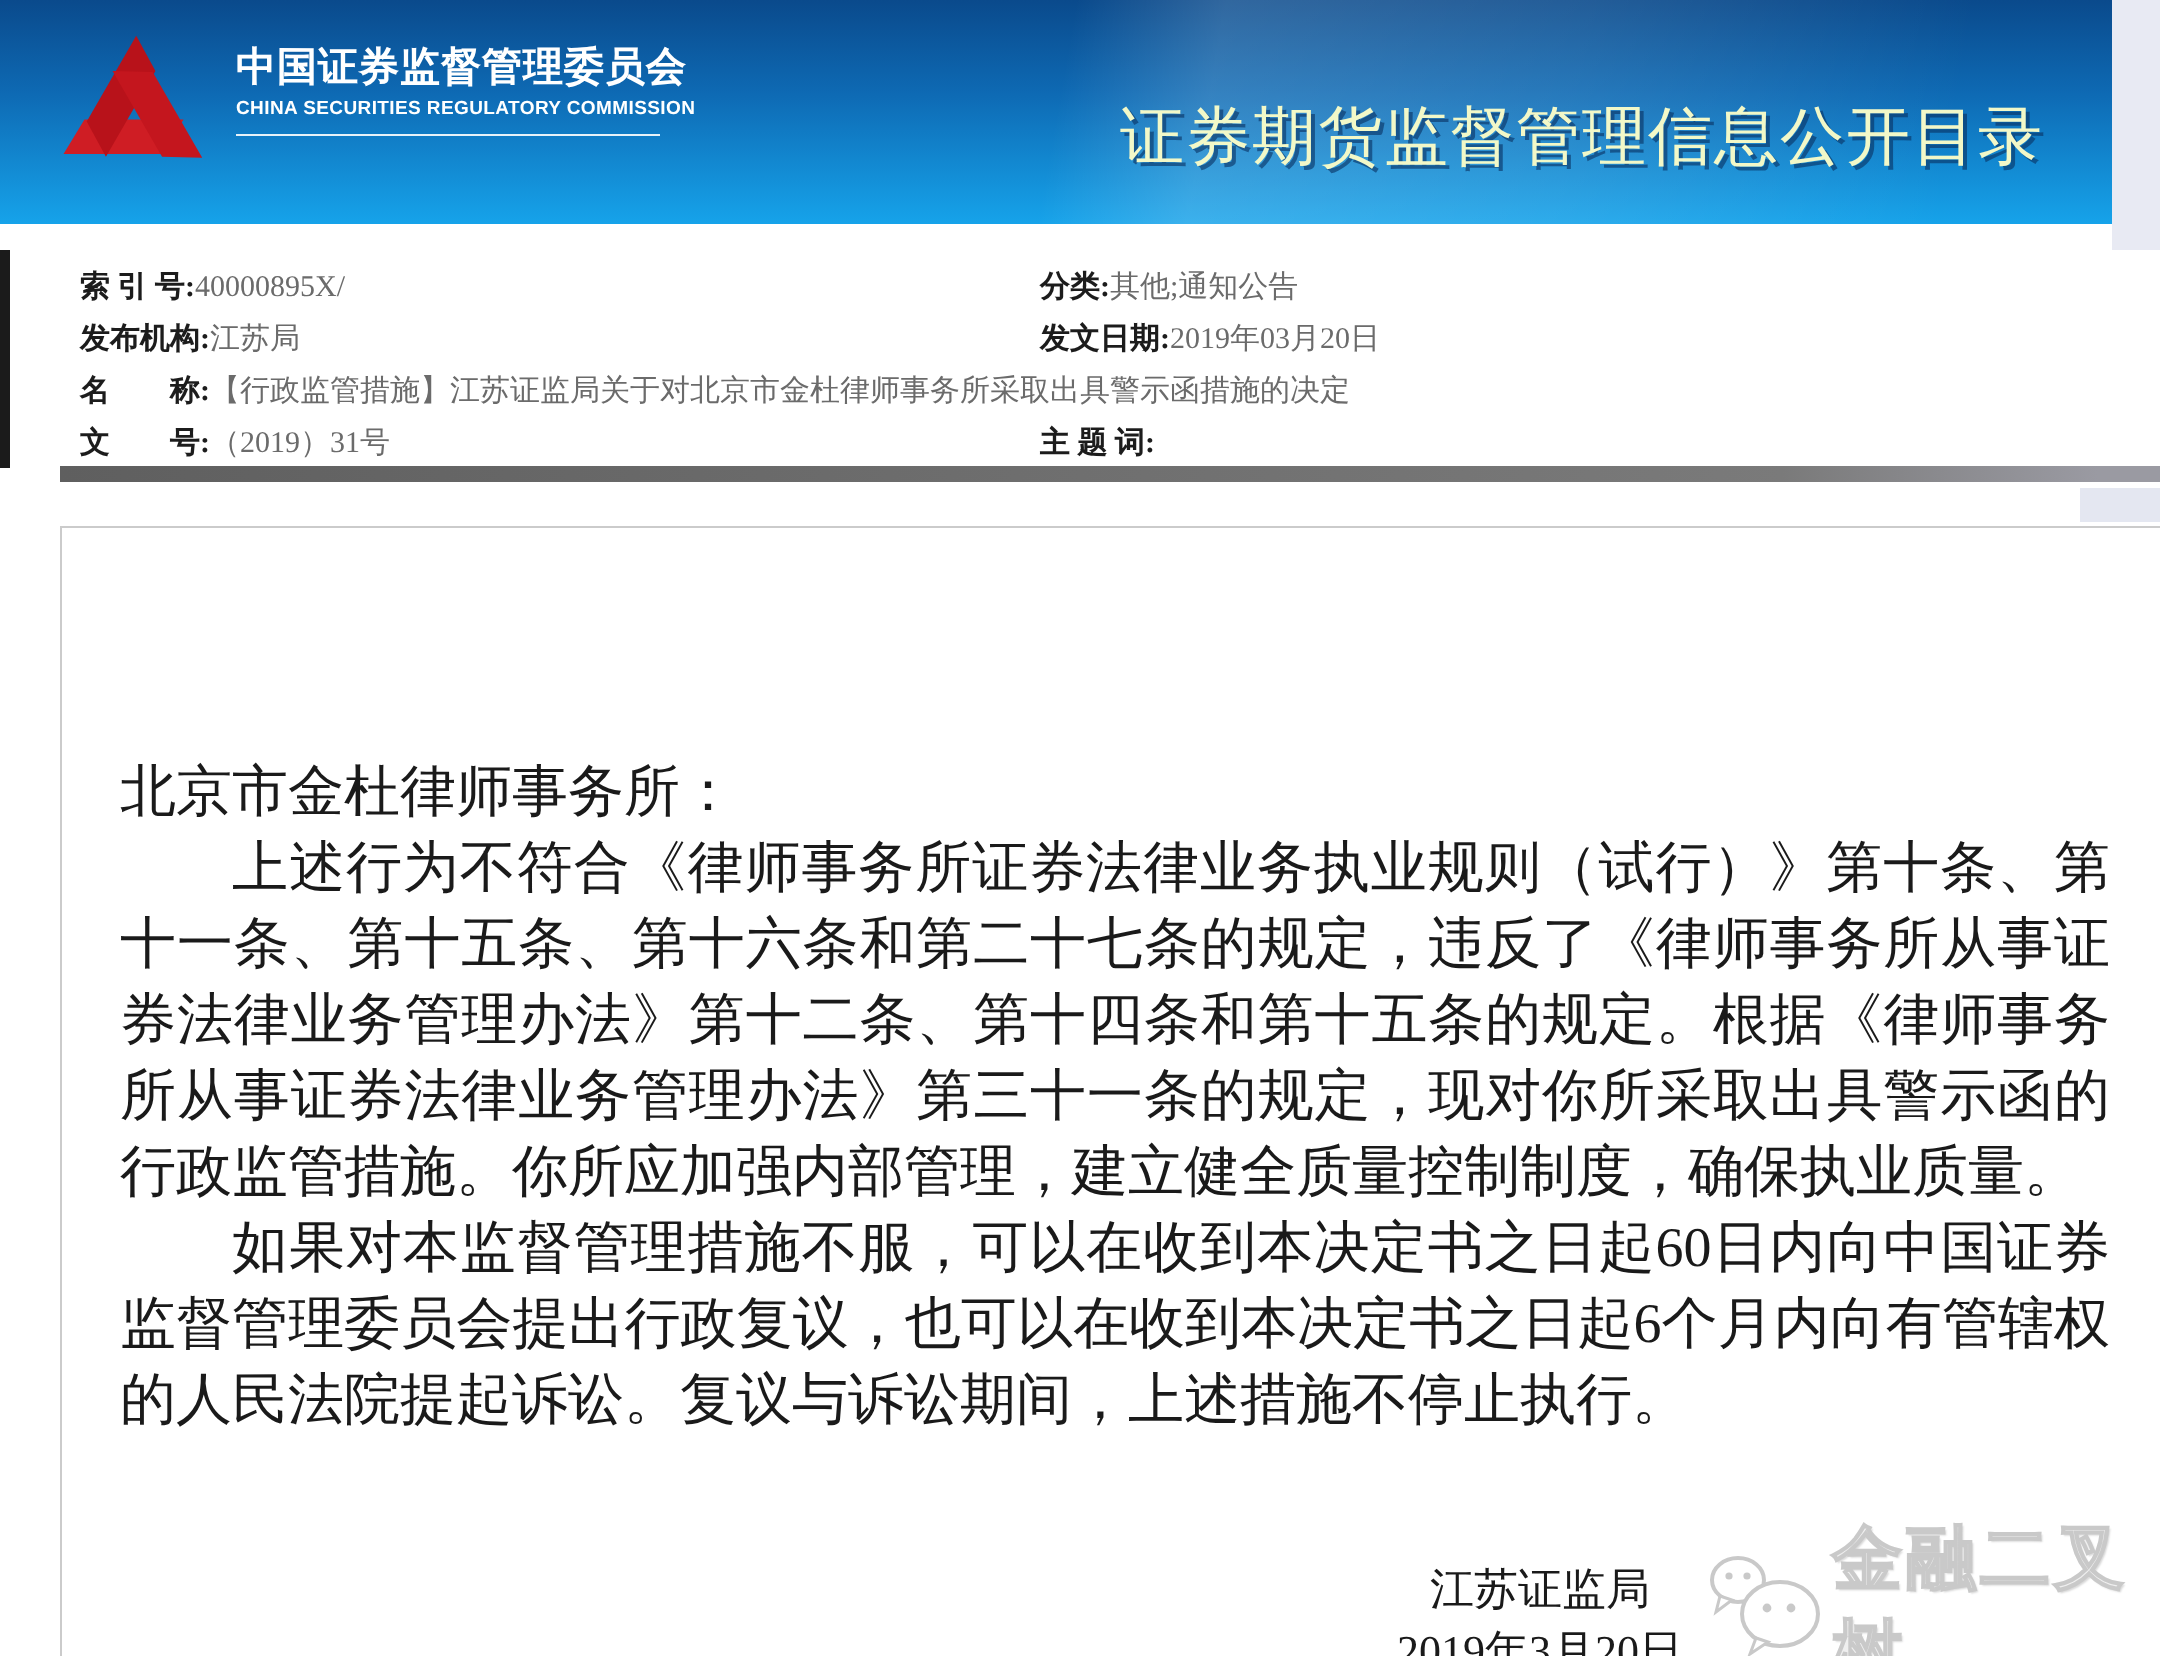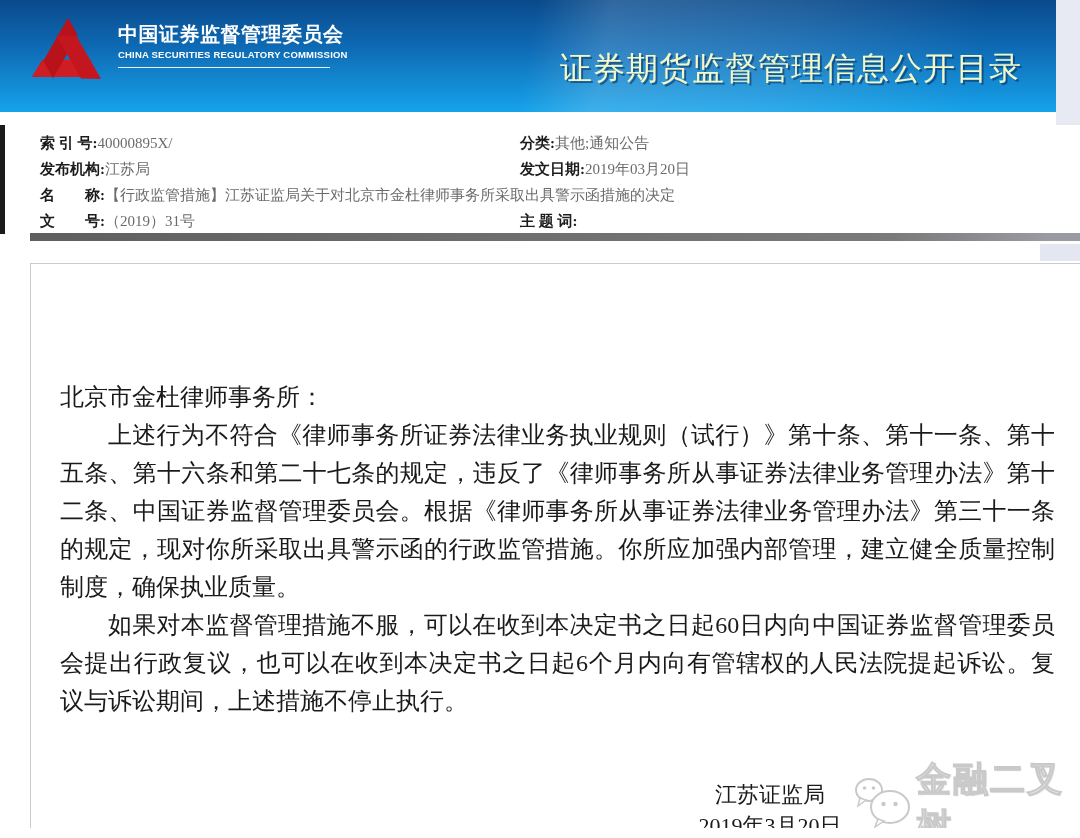"北京市金杜律师事务所：" .doc-body { font-size: 24px -> 28px }
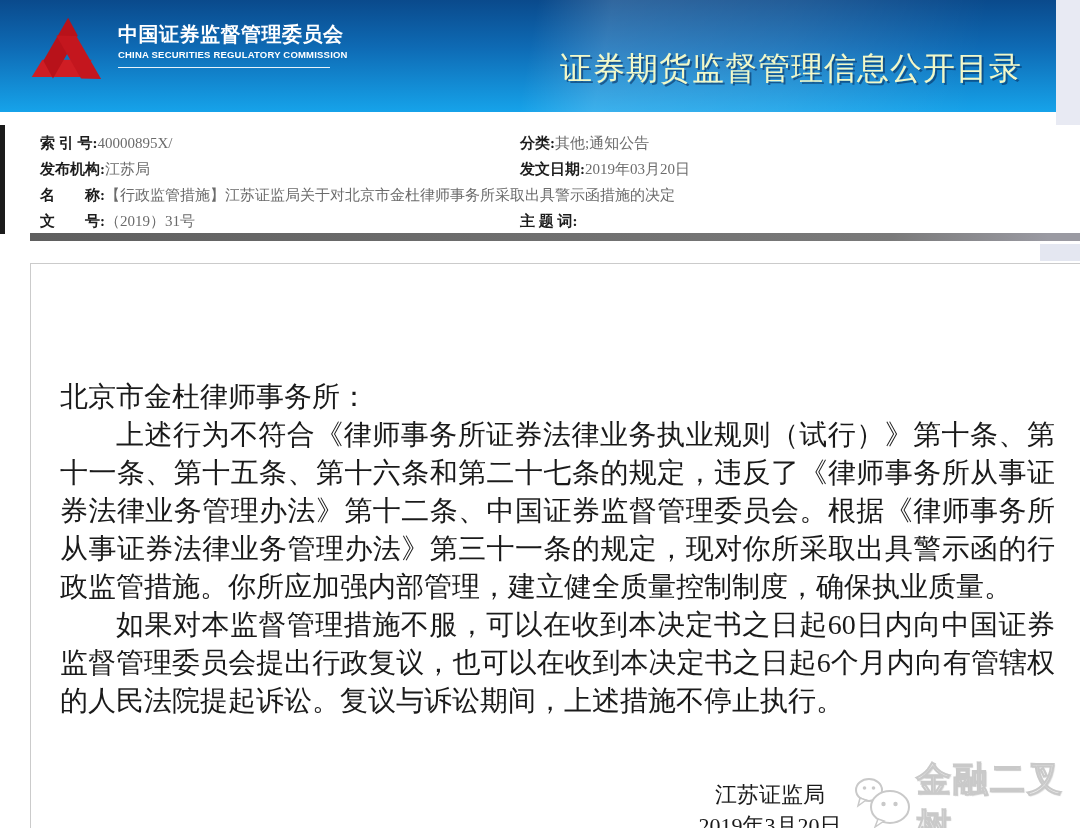"上述行为不符合《律师事务所证券法律业务执业规则（试行）》第十条、第十一条、第十五" p.indent { text: 中国证券监督管理委员会 -> 第十四条和第十五条的规定 }
